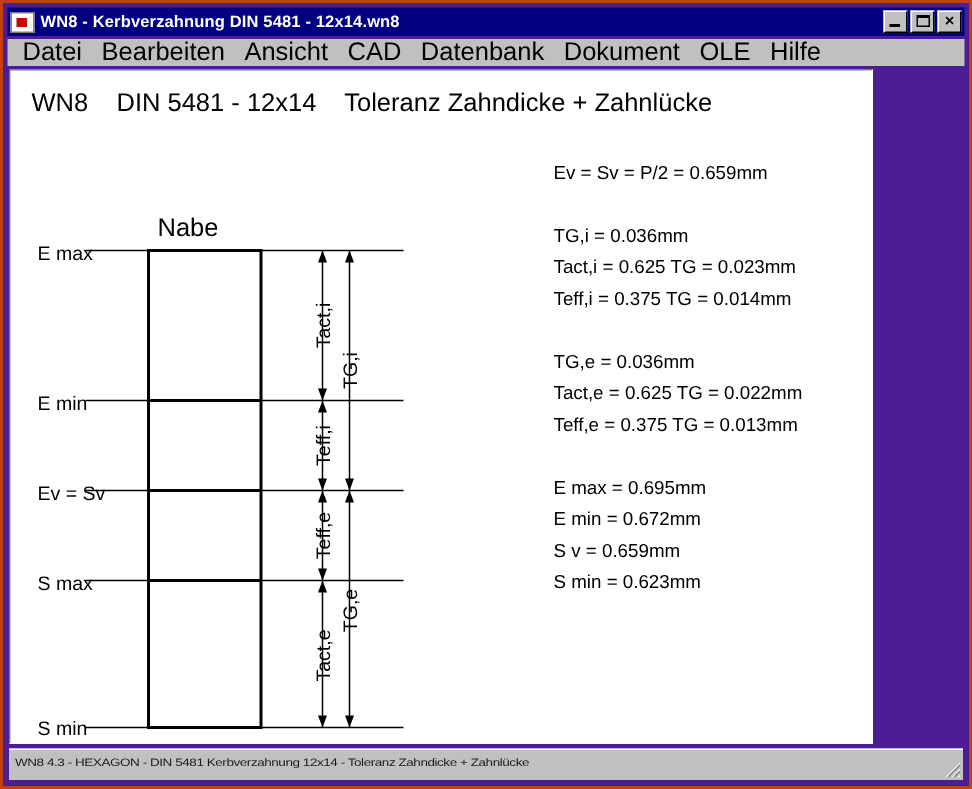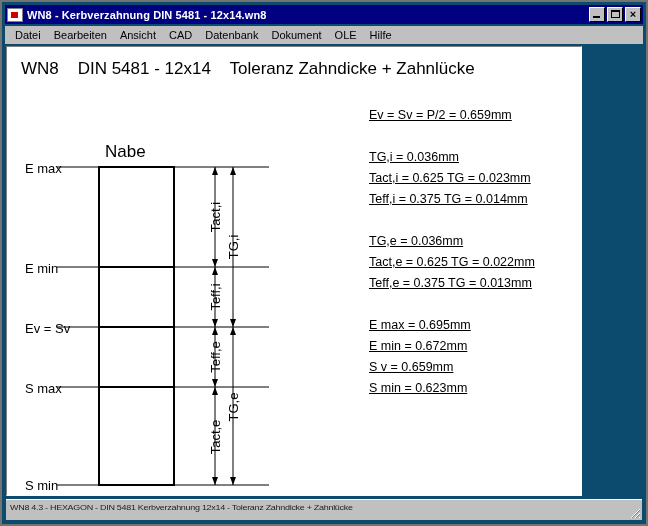"WN8 - Kerbverzahnung DIN 5481" .window { background: #0c4a6e -> #4c1d95; border: 2px solid #737373 -> 2px solid #c2410c }
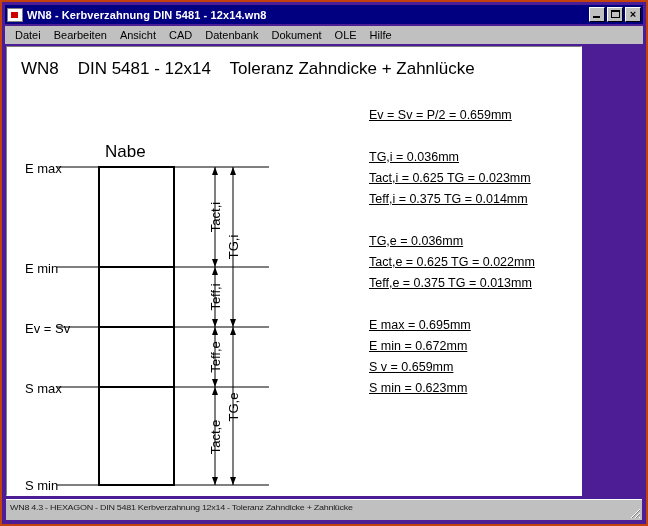"Datei" .menuitem { font-size: 11px -> 17px }
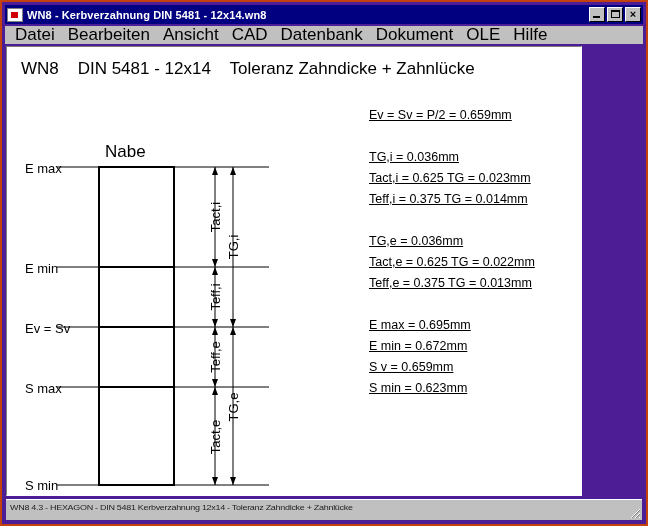"Ev = Sv = P/2" .calcline { text-decoration: underline -> none }
